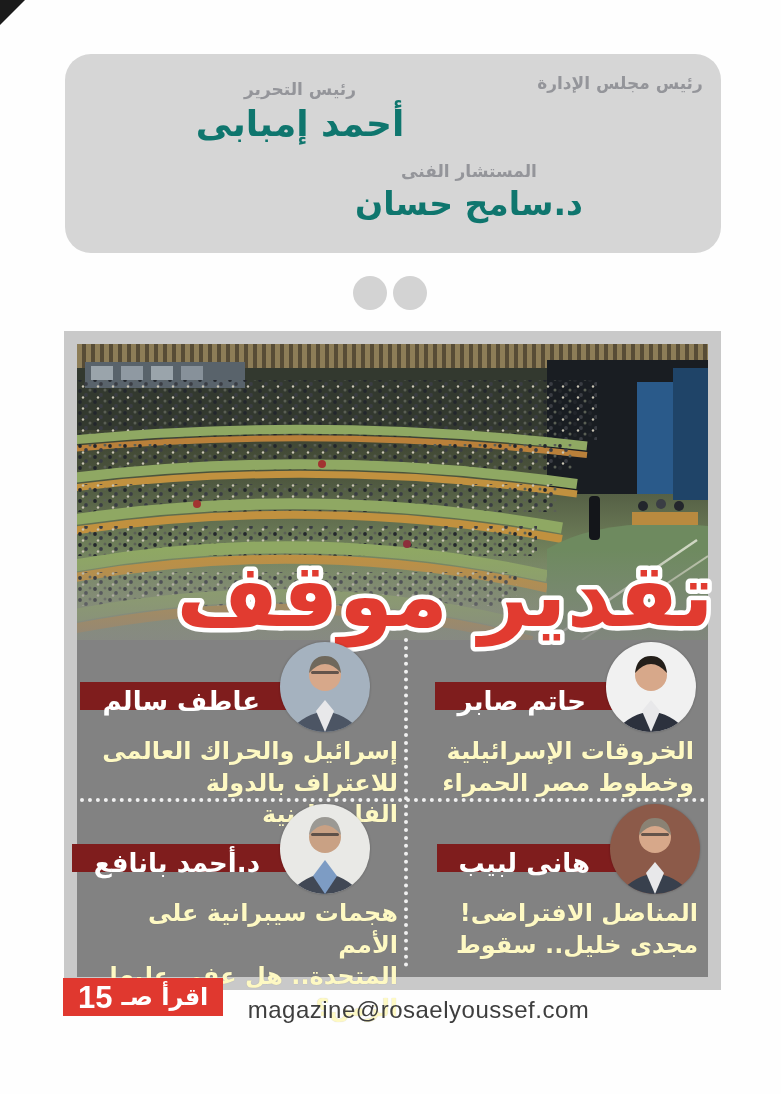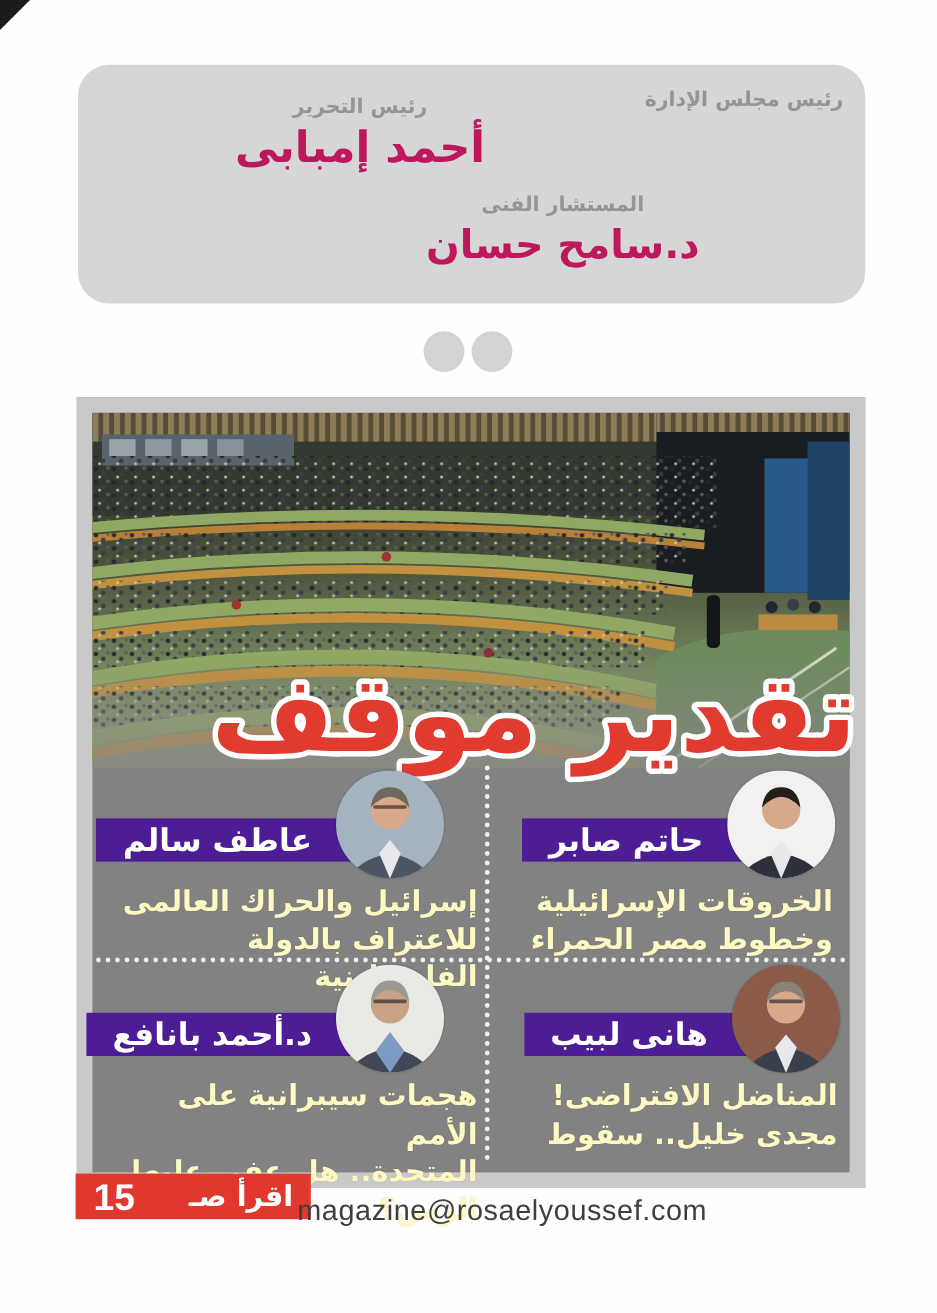"أحمد إمبابى" .m-name { color: #be185d -> #0f766e }
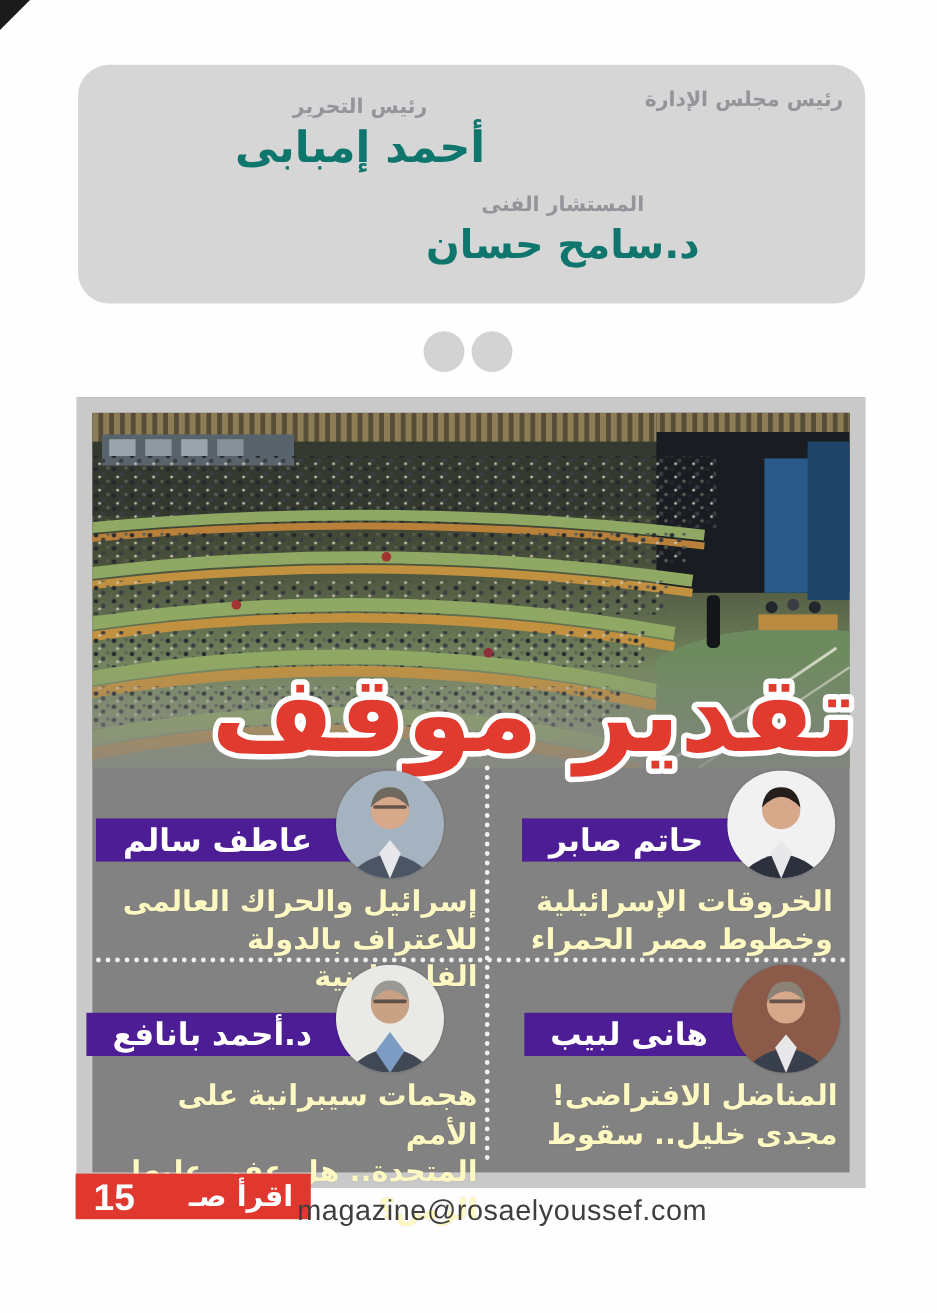"عاطف سالم" .banner { background: #4c1d95 -> #7f1d1d; height: 36px -> 28px }
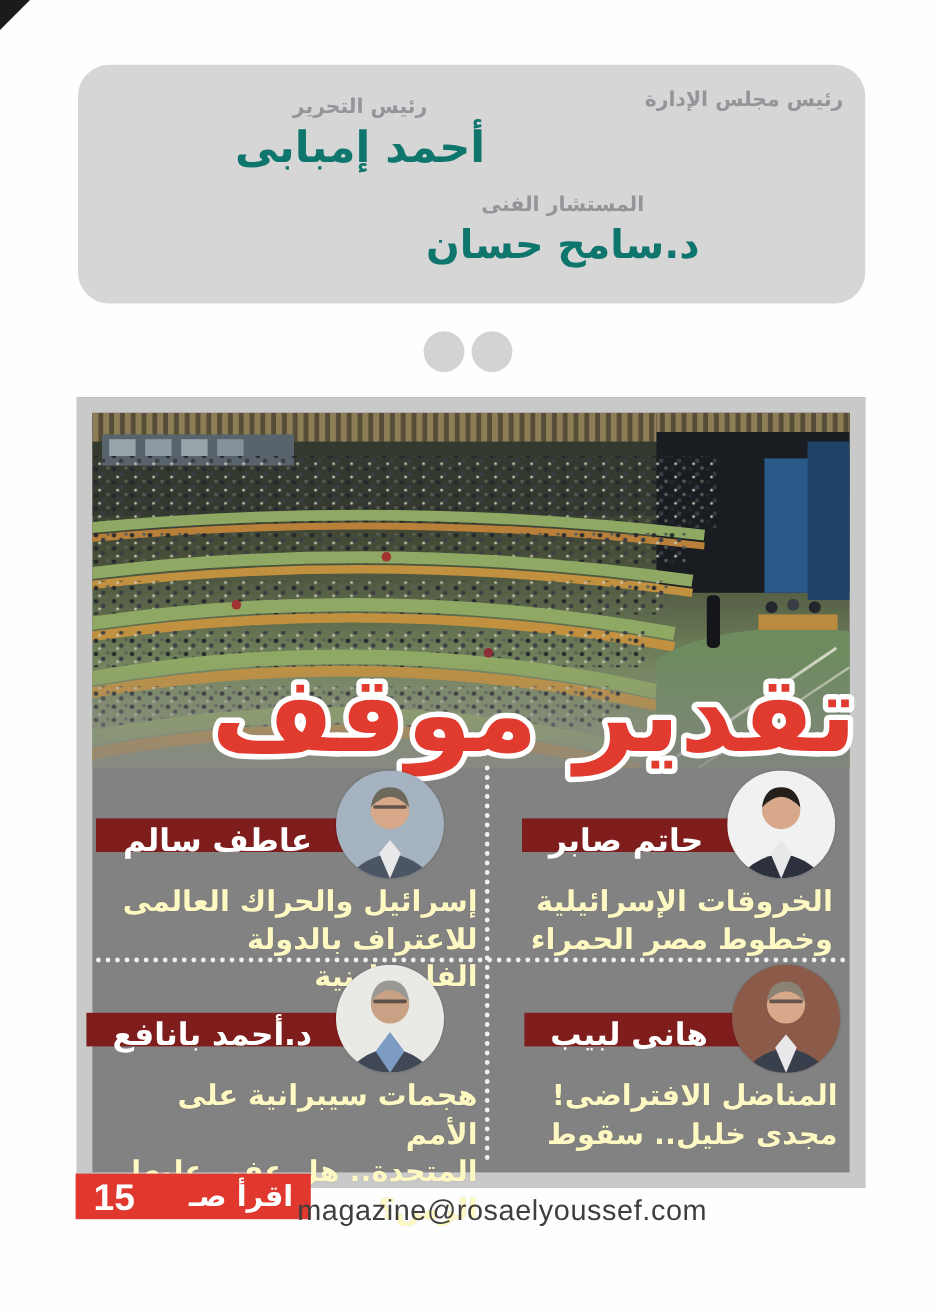"اقرأ صـ" .rb-label { margin-left: 36px -> none }
